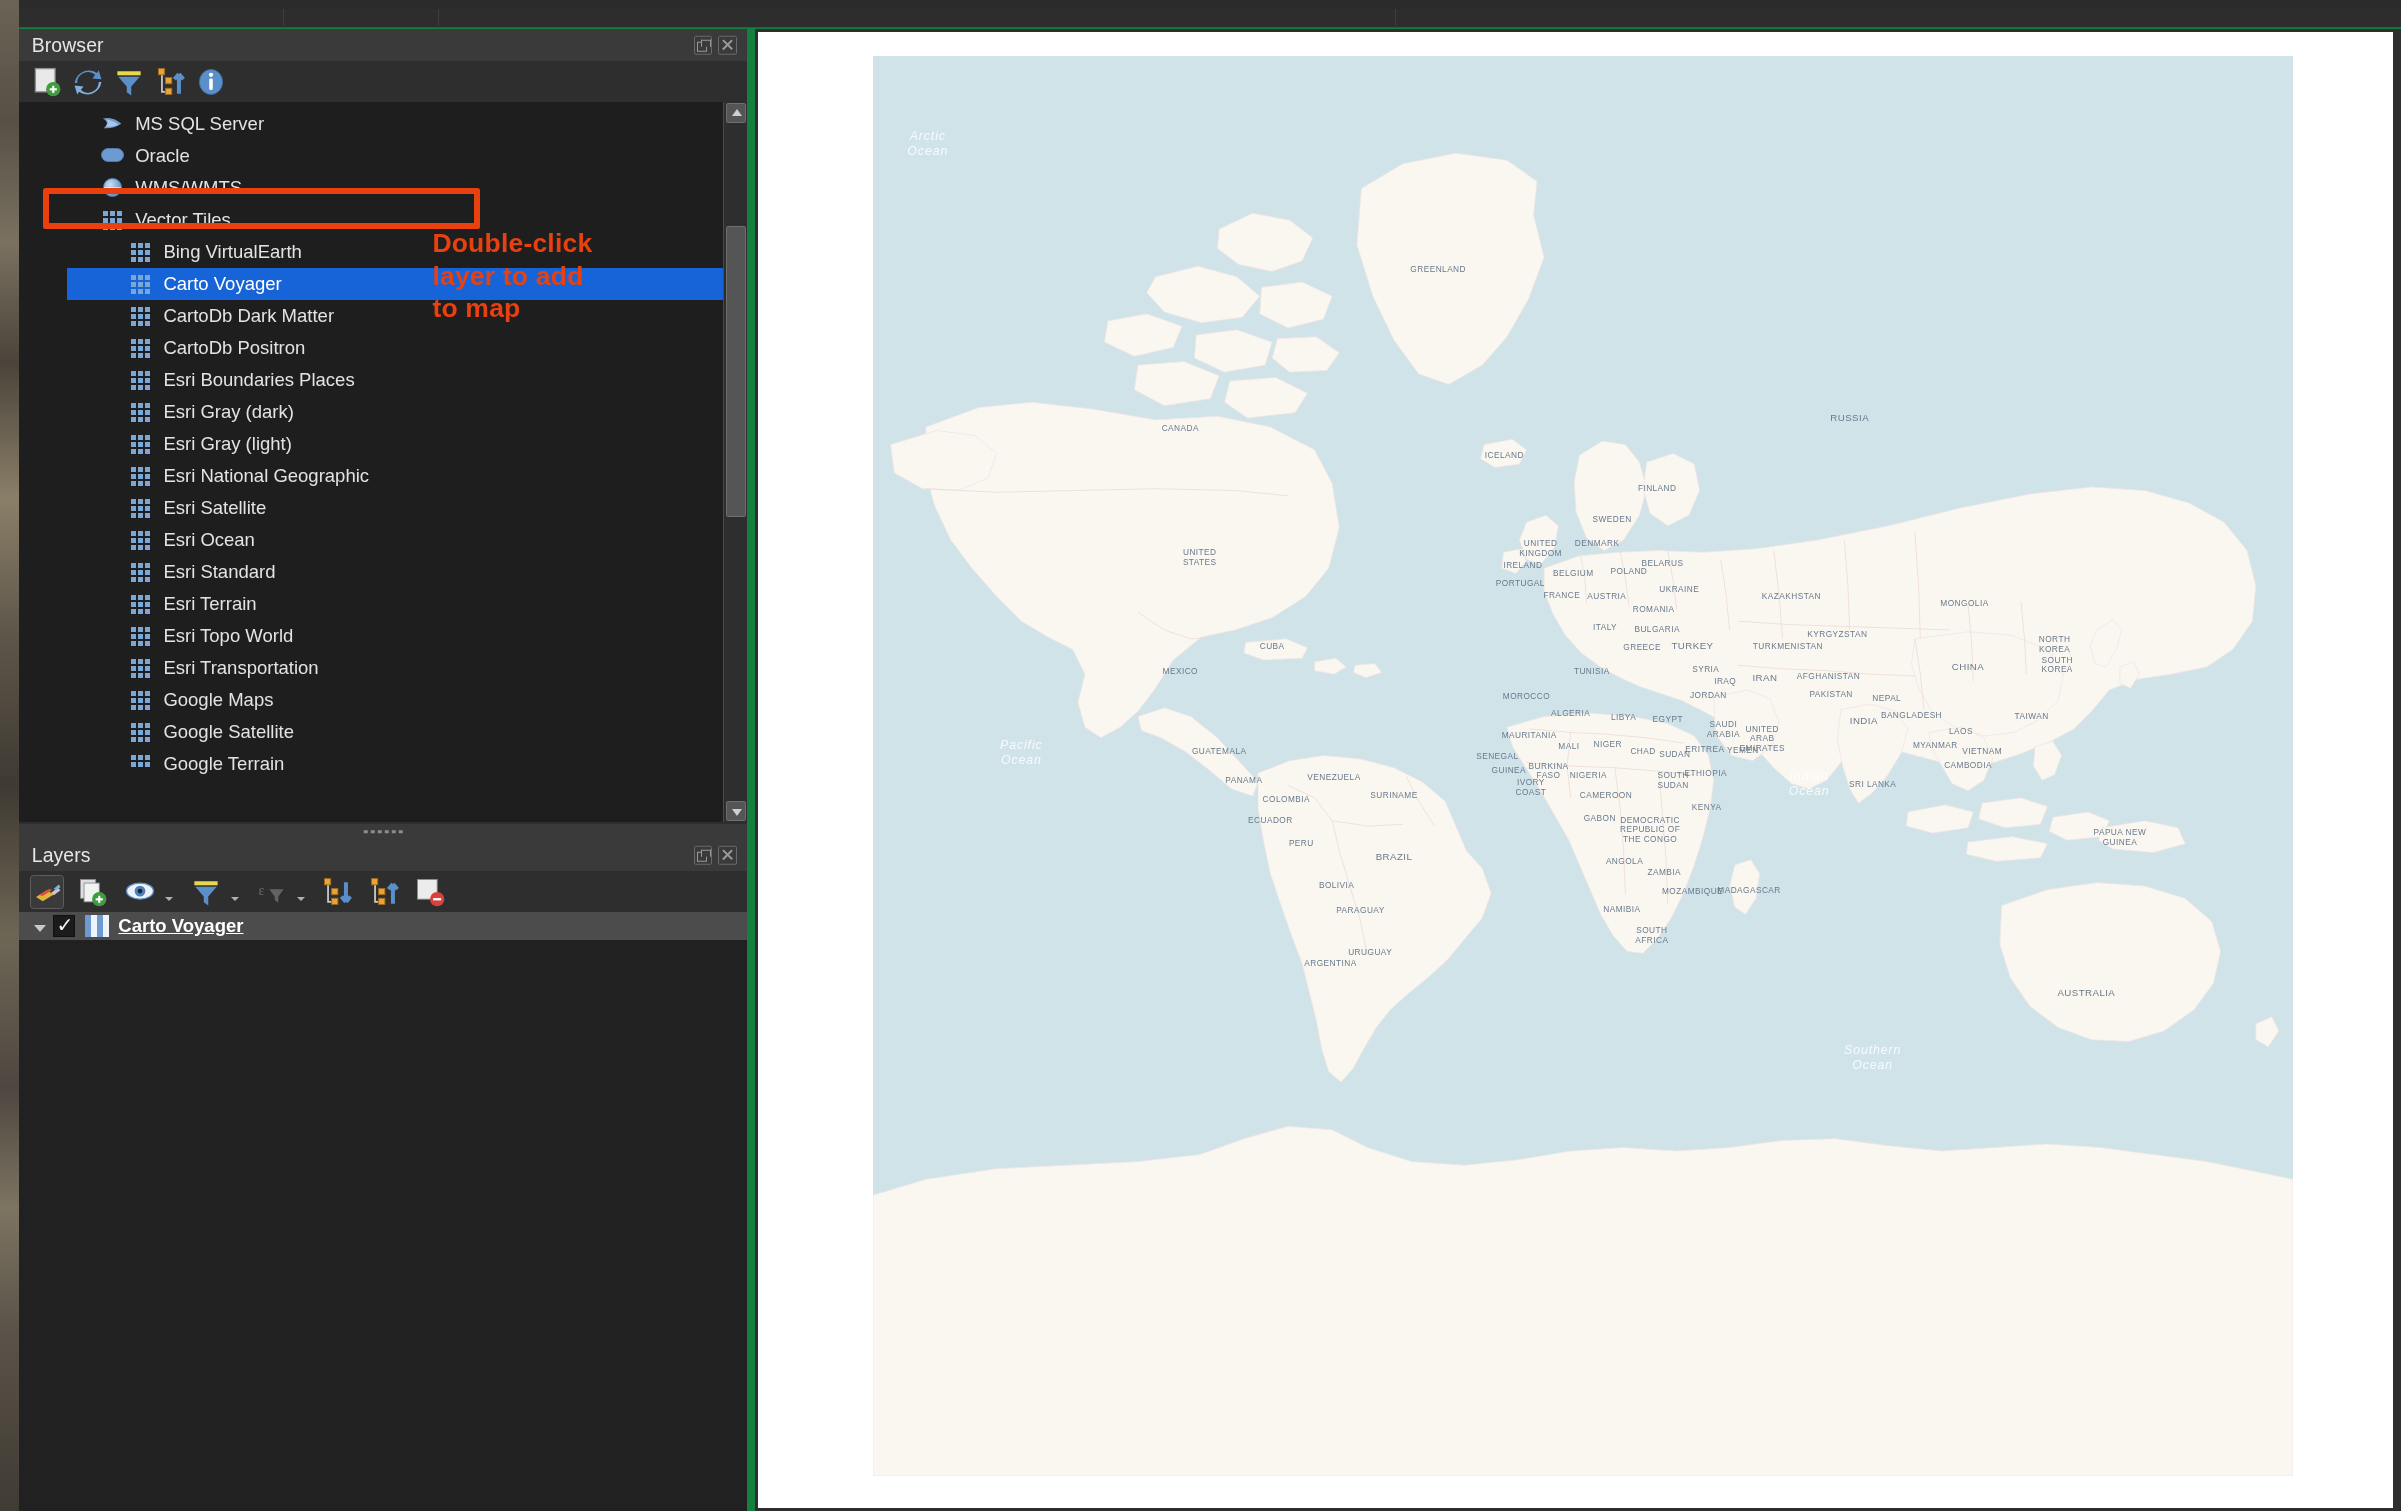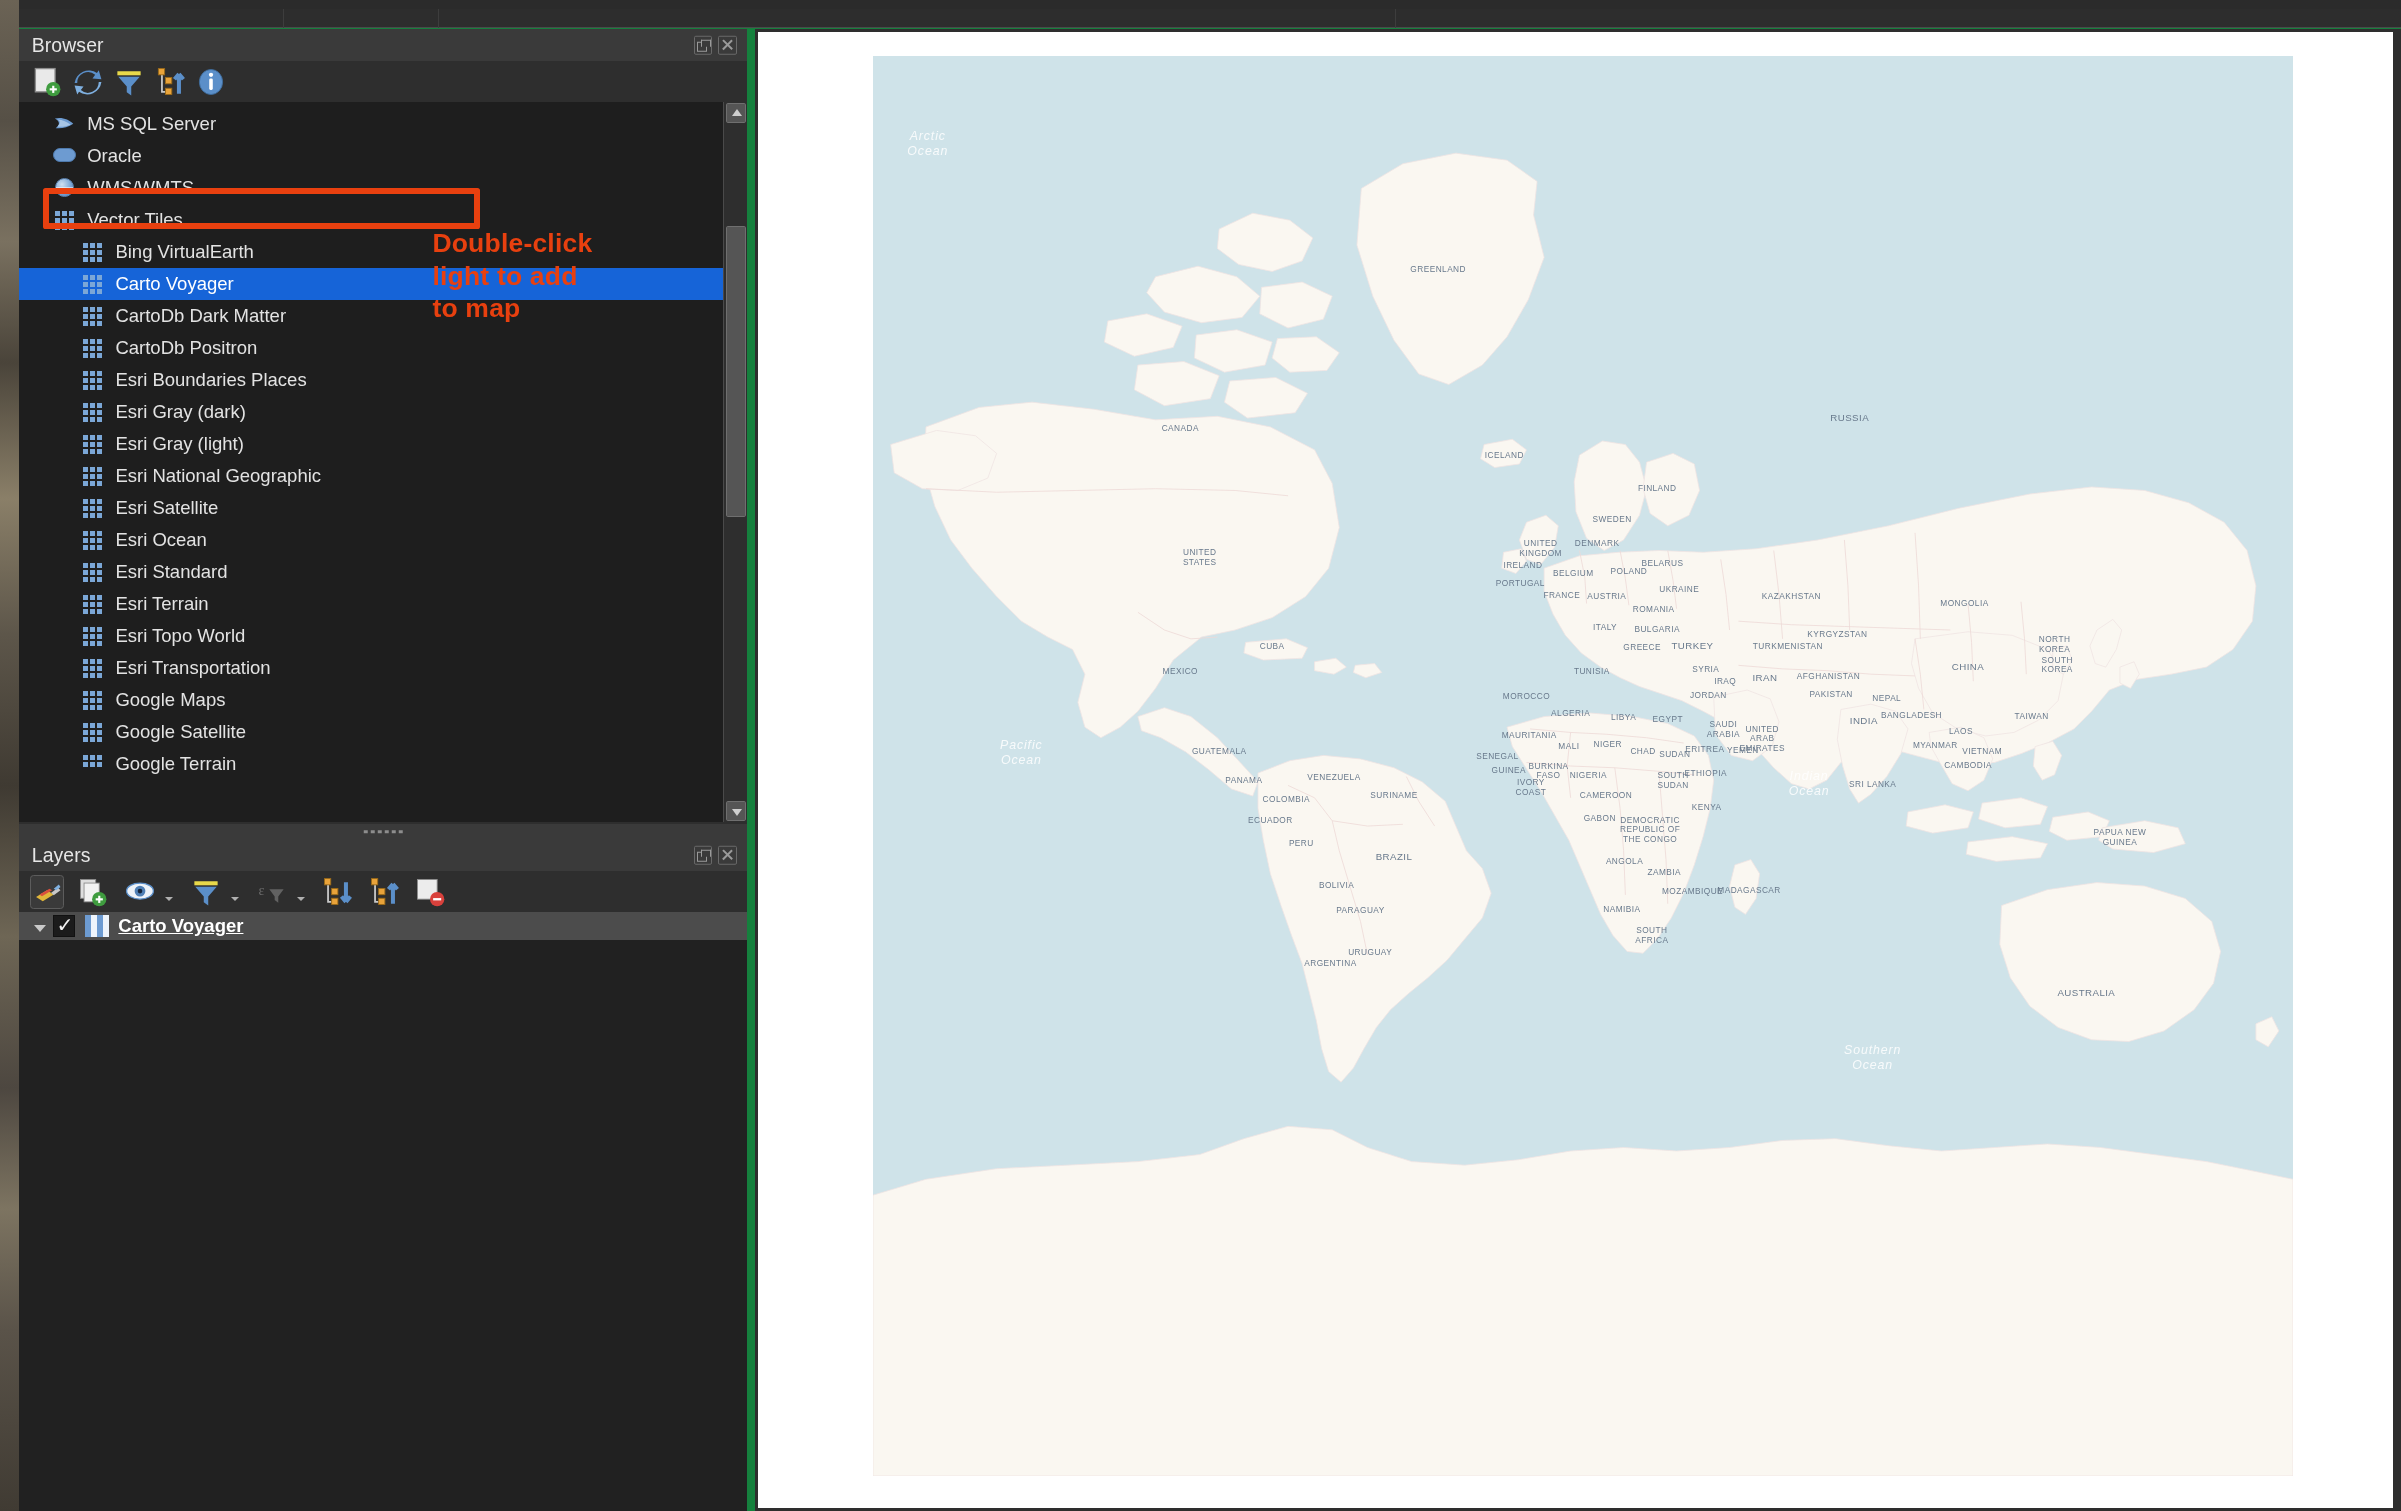"MS SQL Server" div { padding-left: none -> 48px }
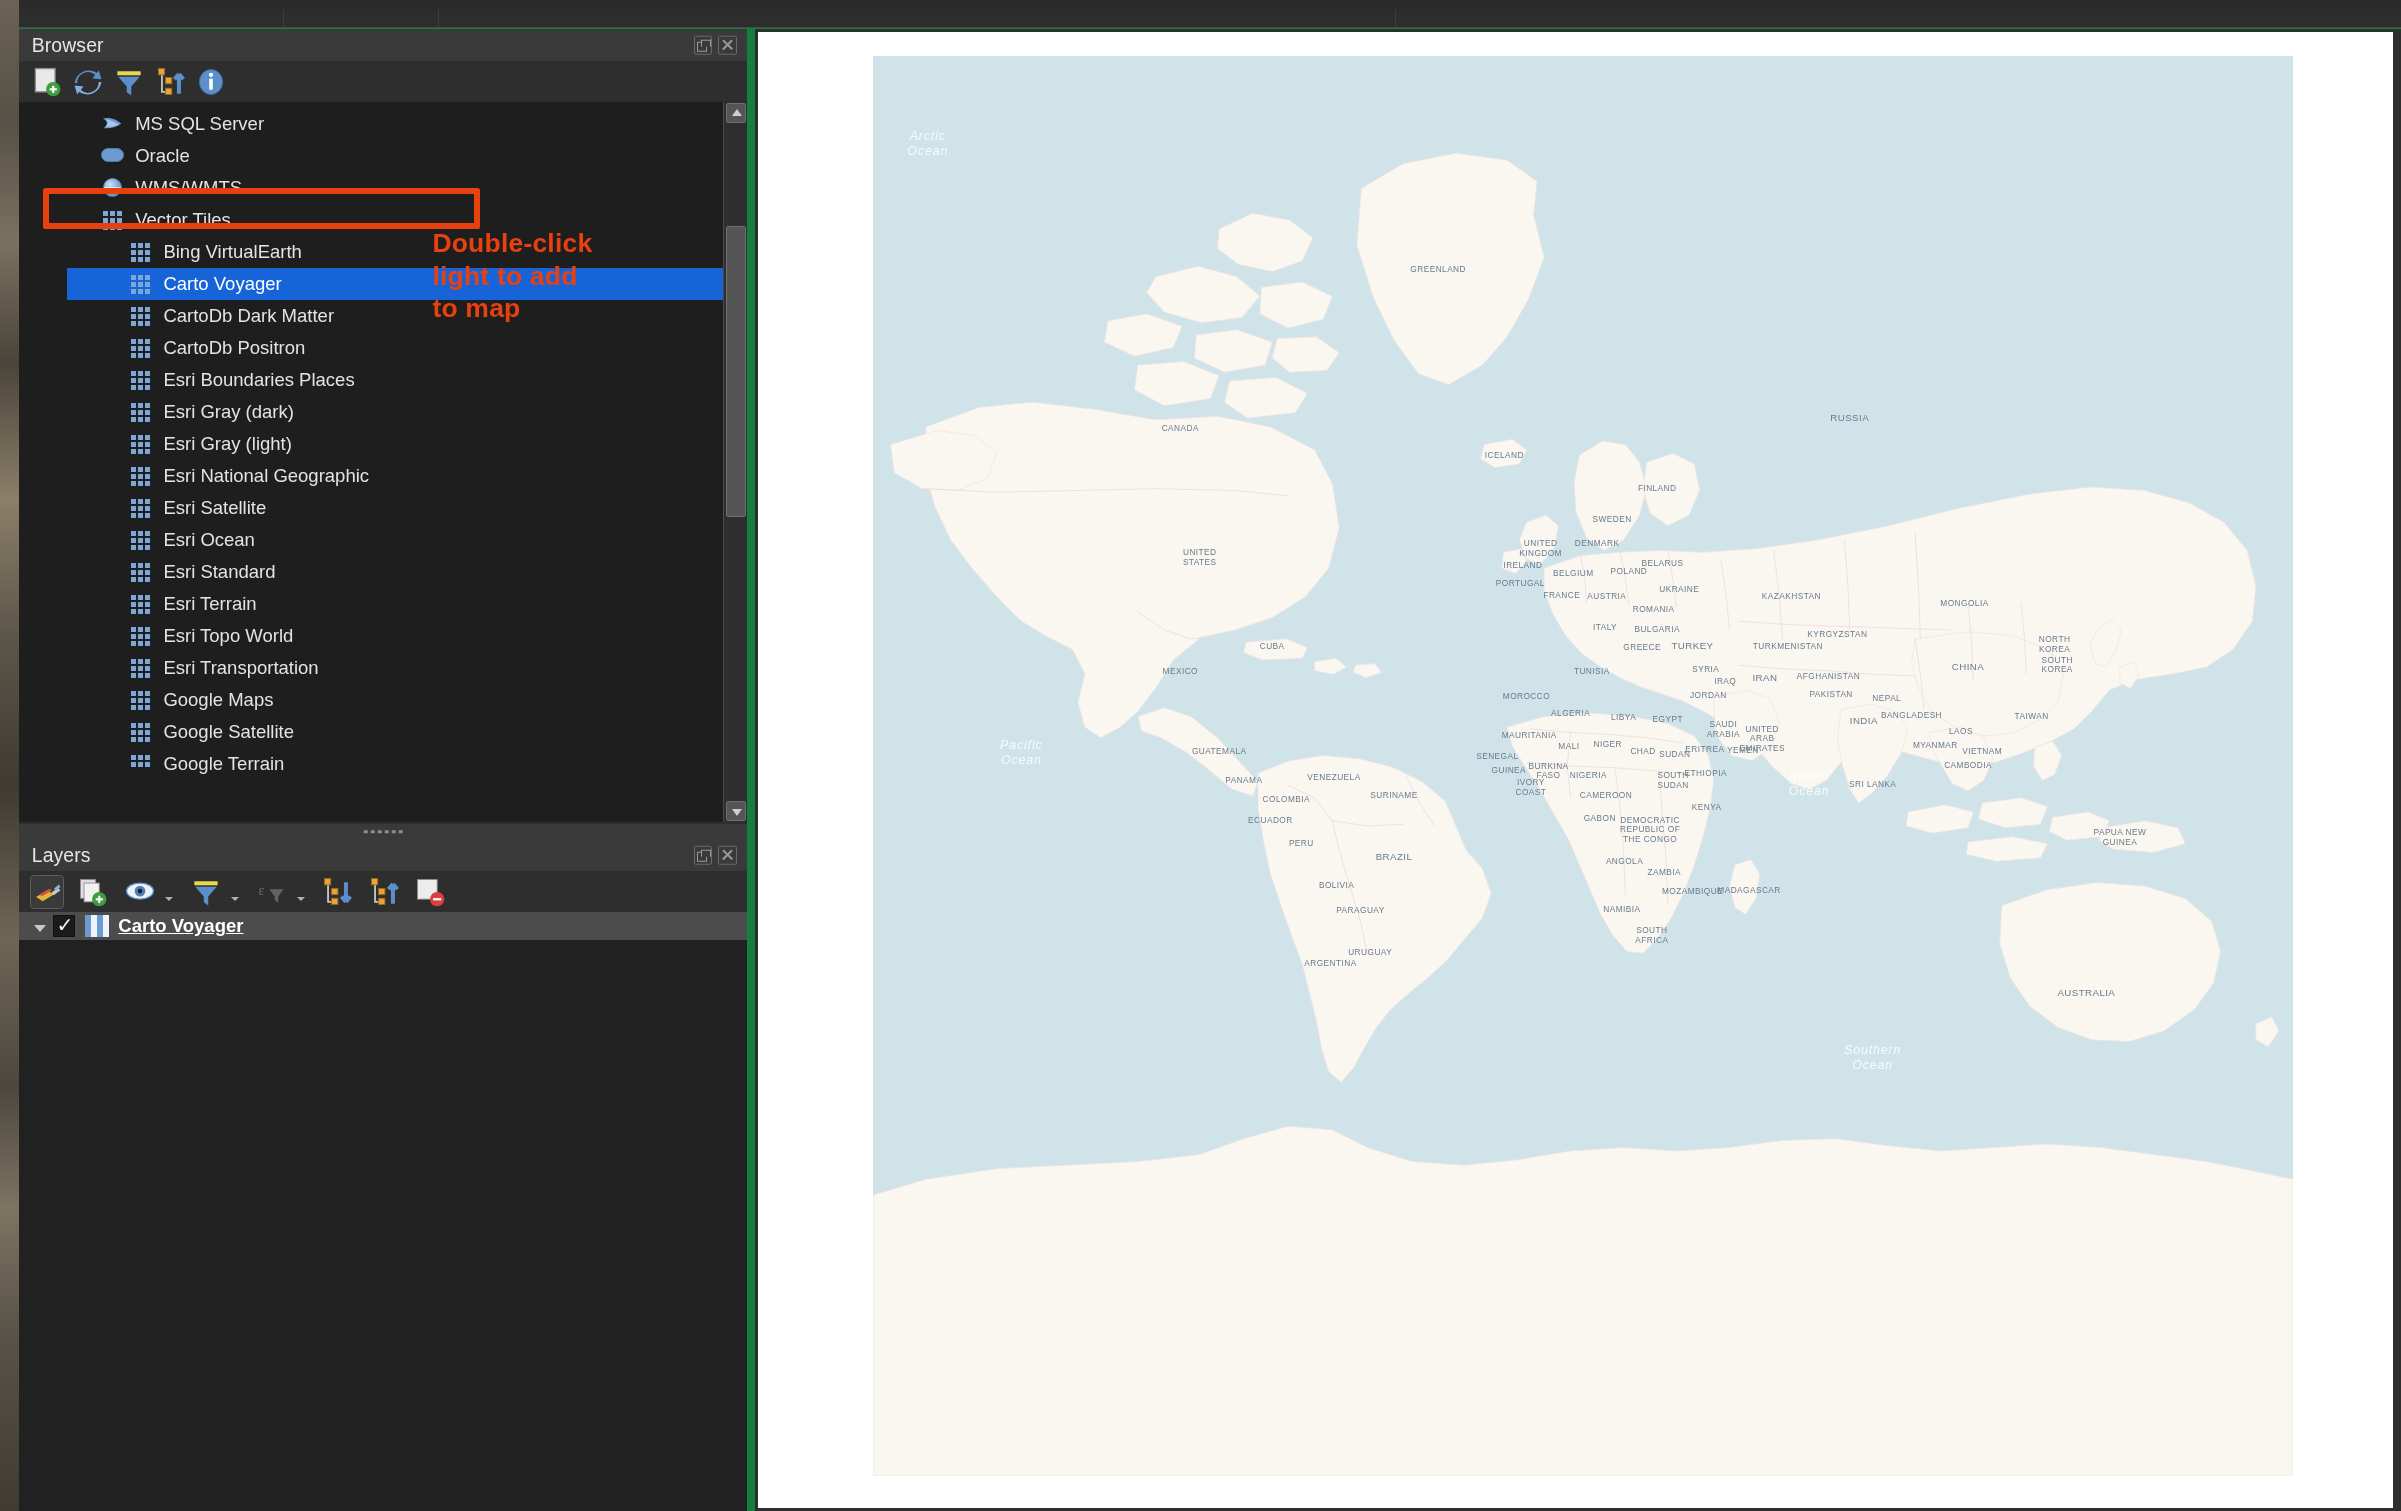"Double-click" div { text: light -> layer }
